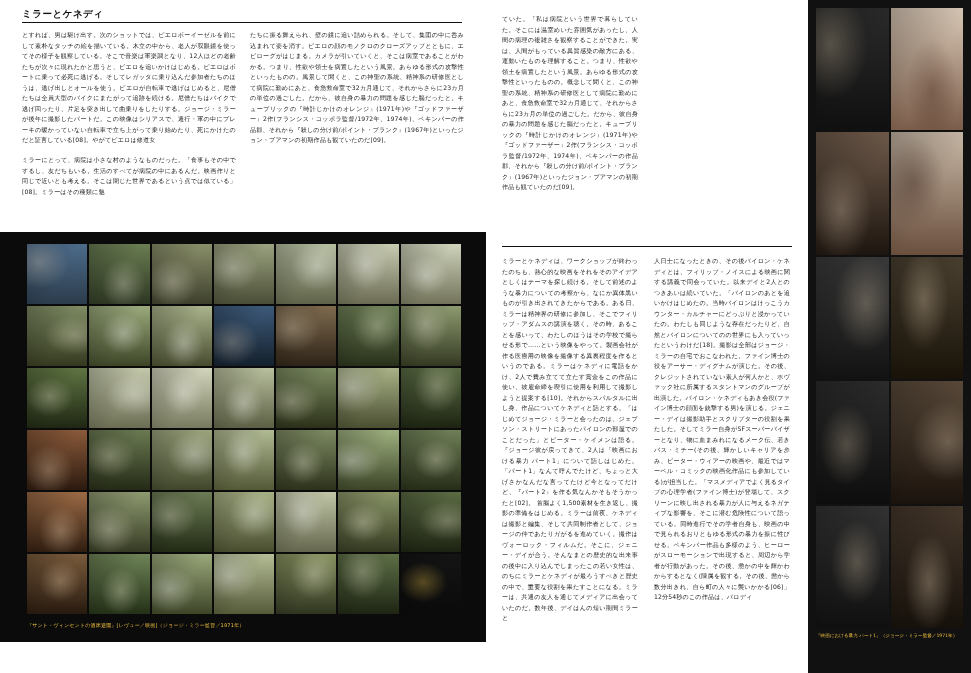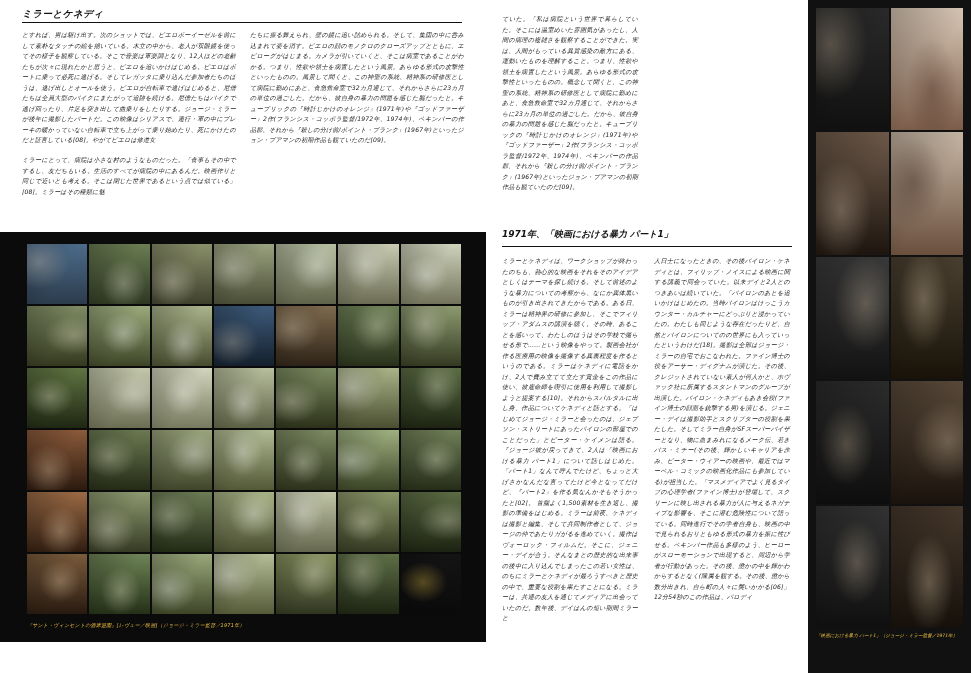"ミラーとケネディ" .page { font-style: italic -> none }
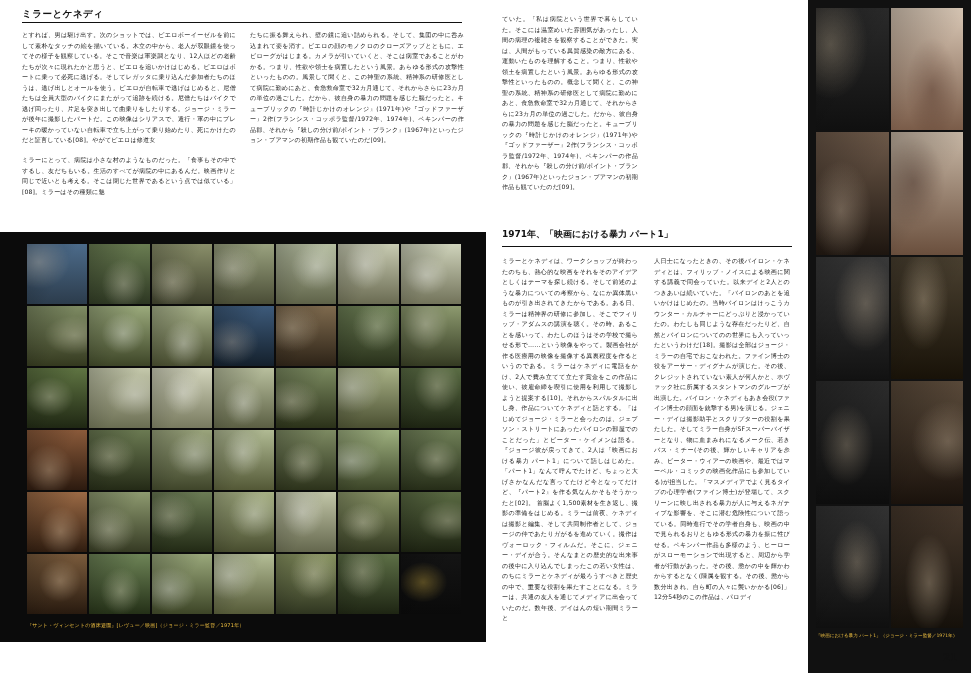"1971年、「映画における暴力 パート1」" div.sub-head { html: <div>1971年、「映画における暴力 パート1」</div> -> none }
